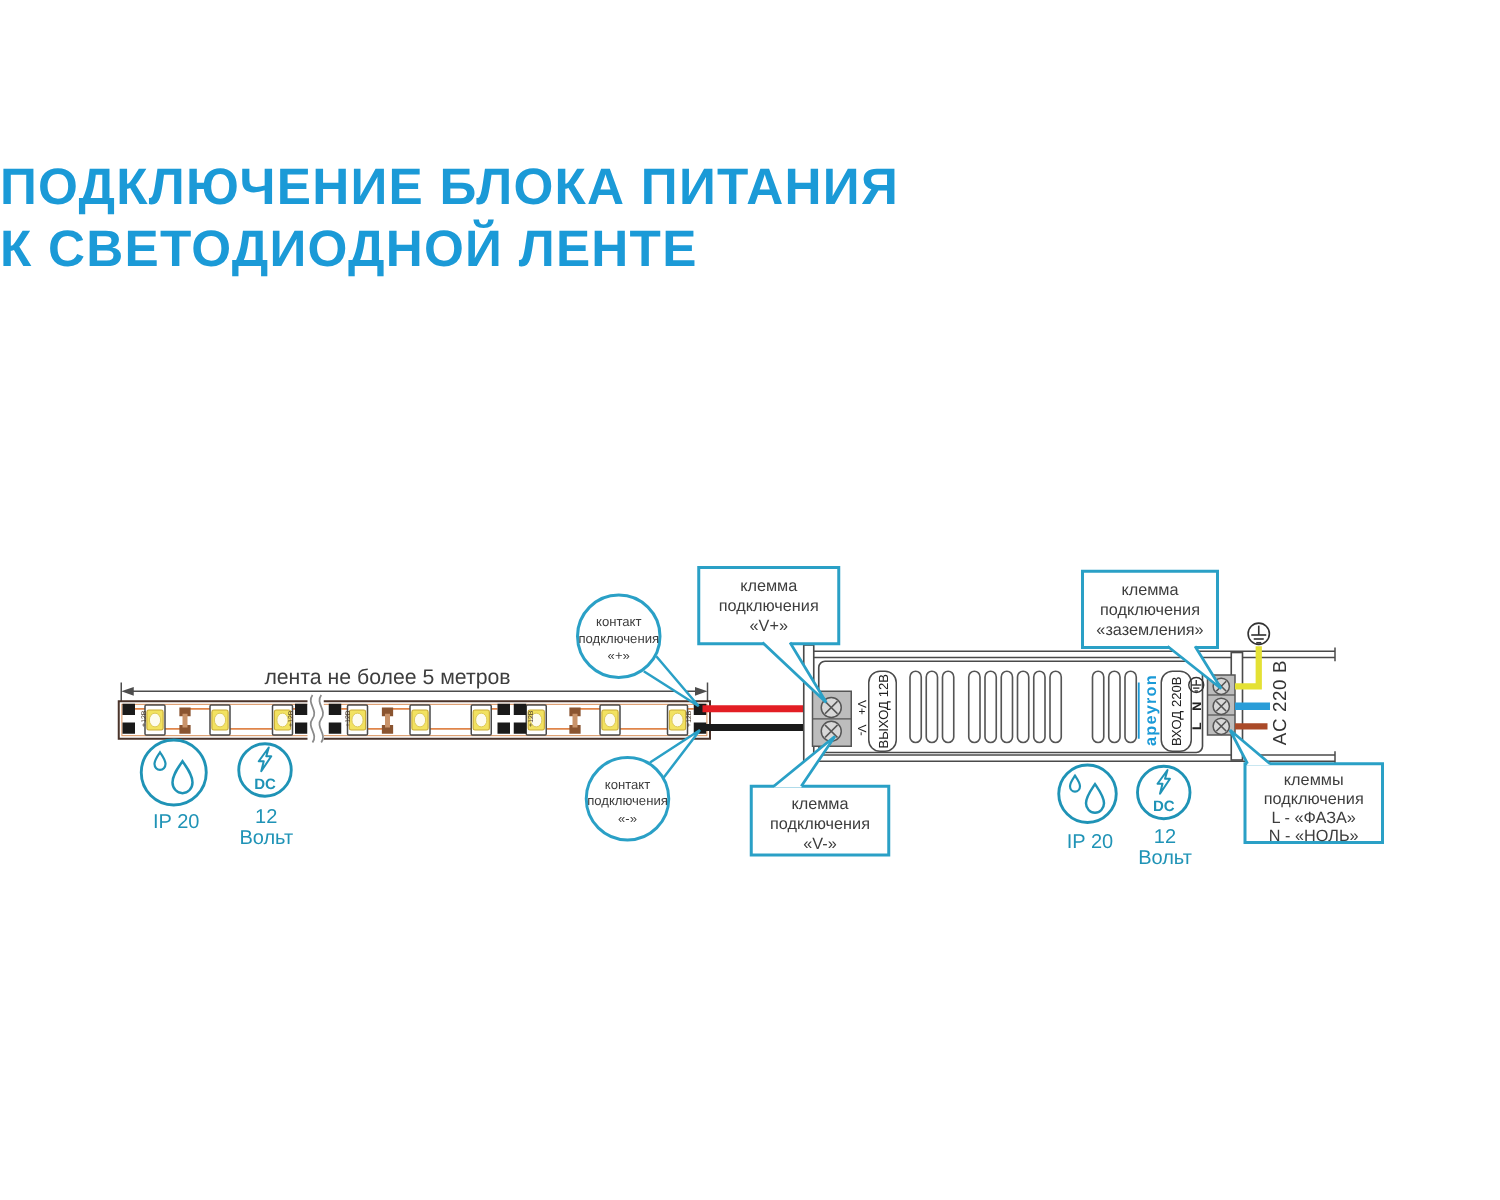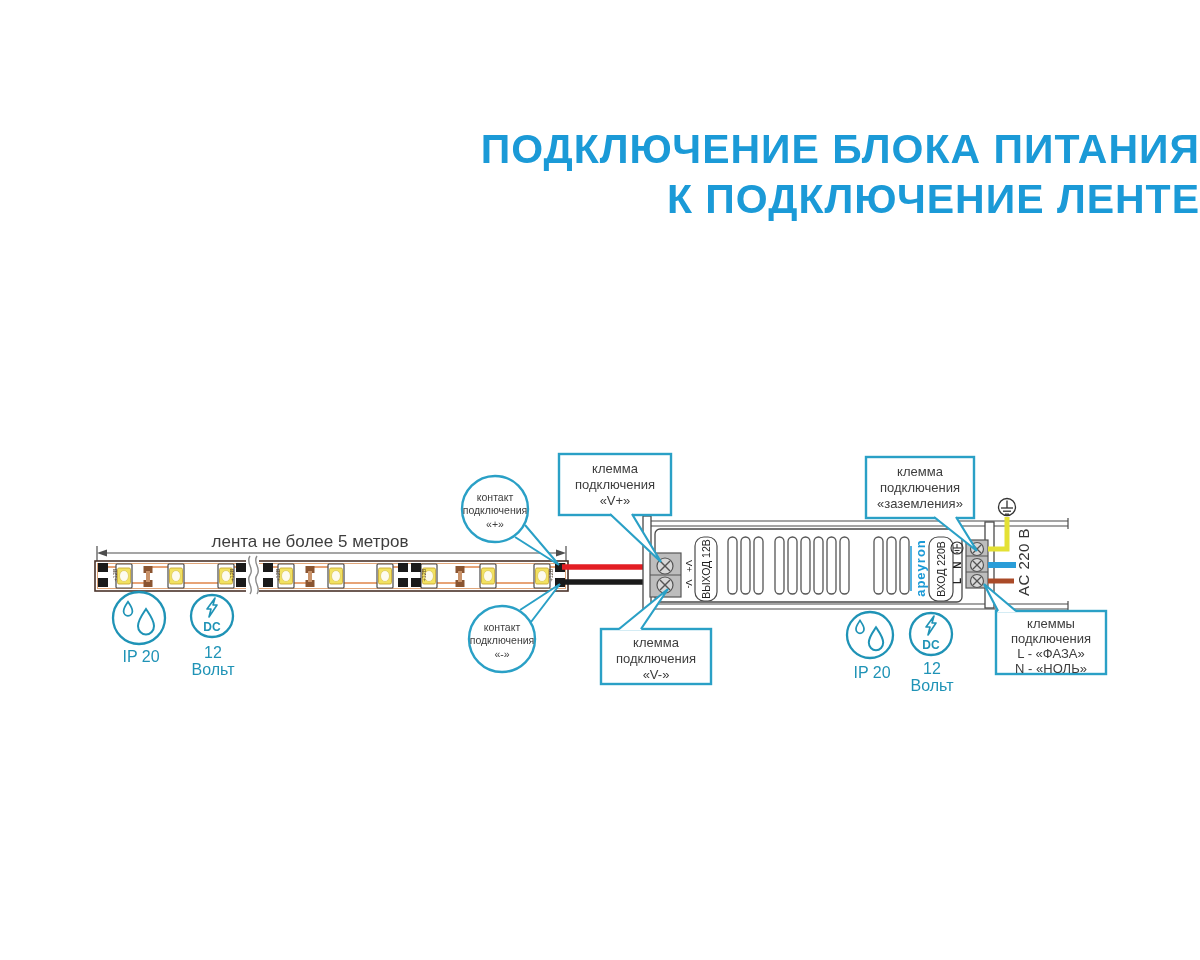"ПОДКЛЮЧЕНИЕ БЛОКА ПИТАНИЯ" .title { text-align: right -> left }
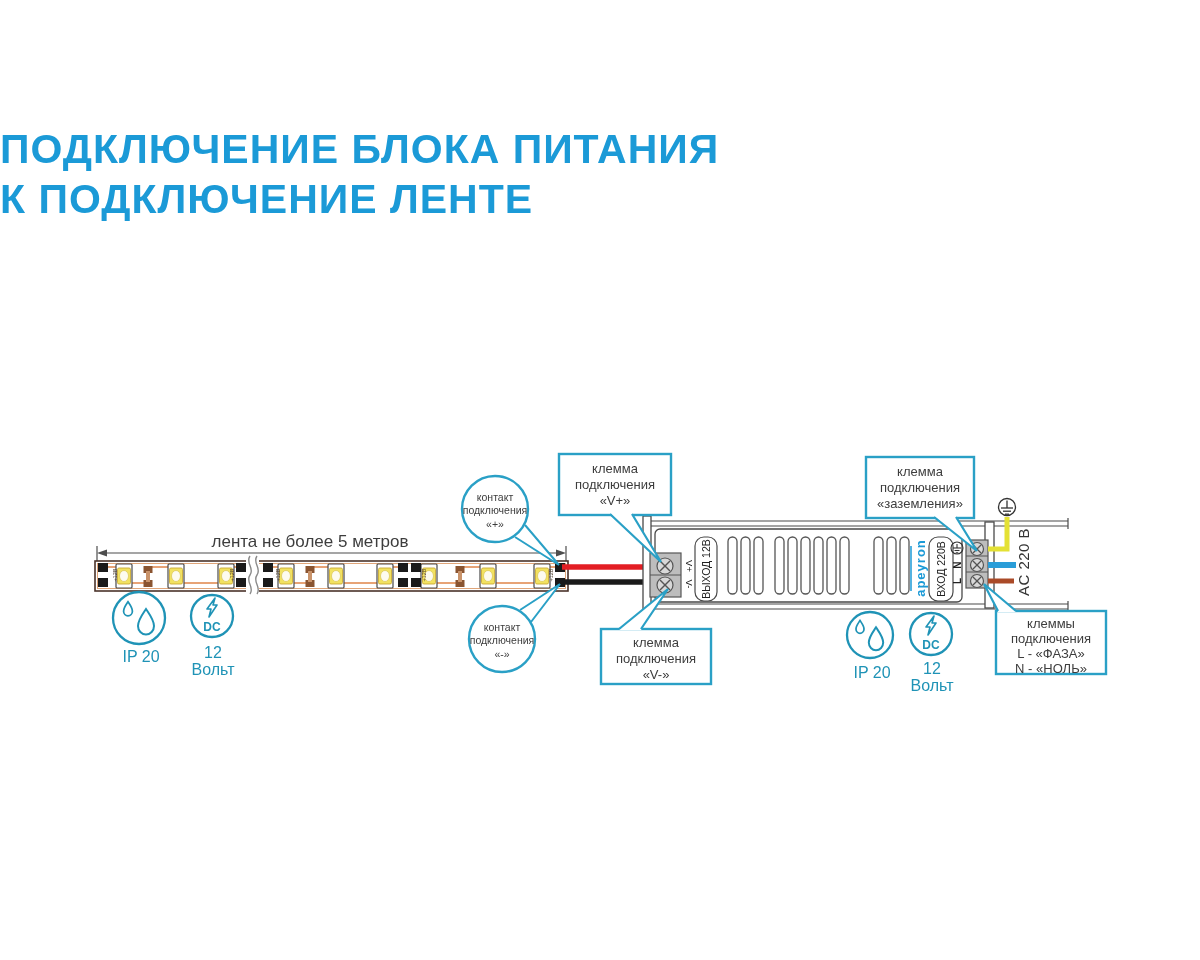"К ПОДКЛЮЧЕНИЕ ЛЕНТЕ" div { text: ПОДКЛЮЧЕНИЕ -> СВЕТОДИОДНОЙ }
